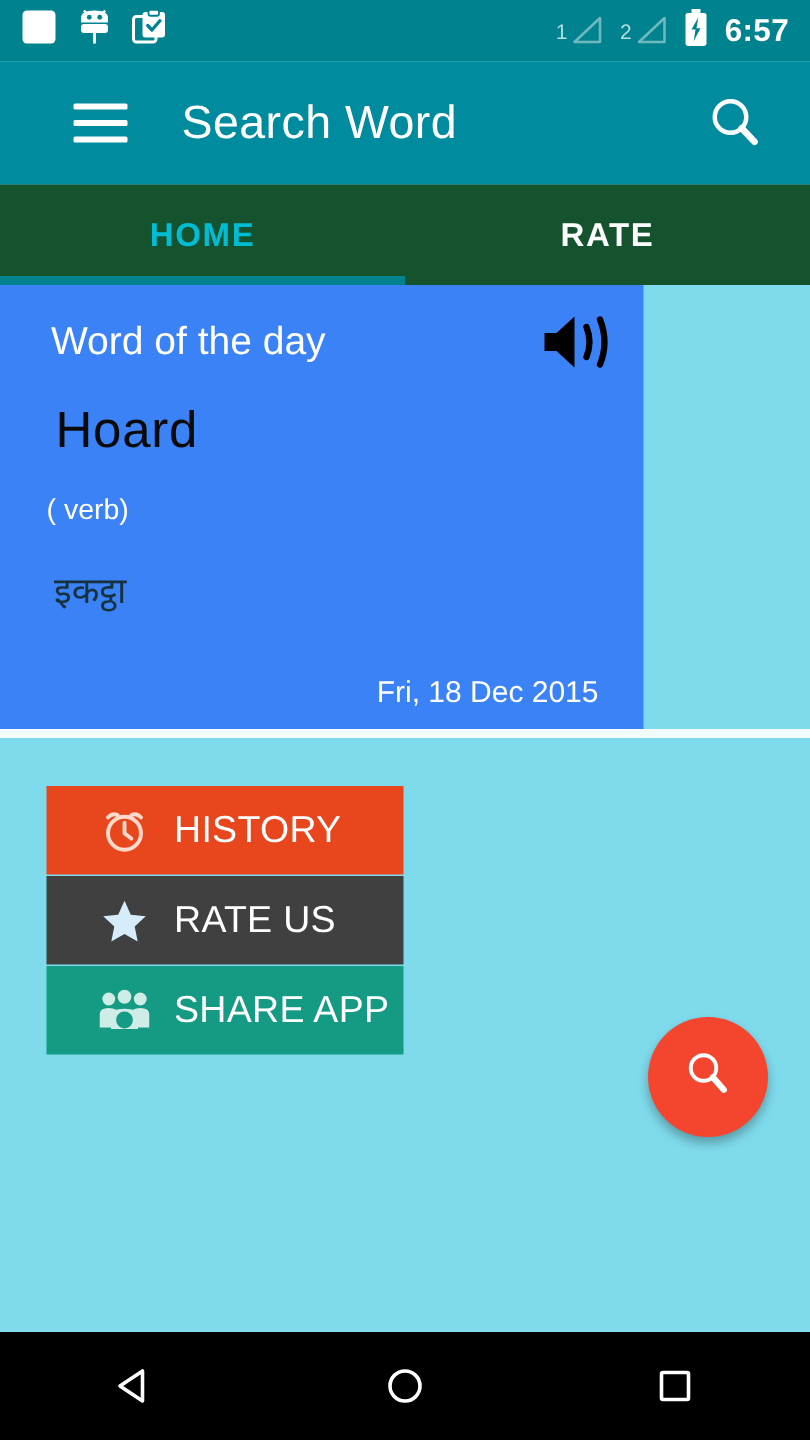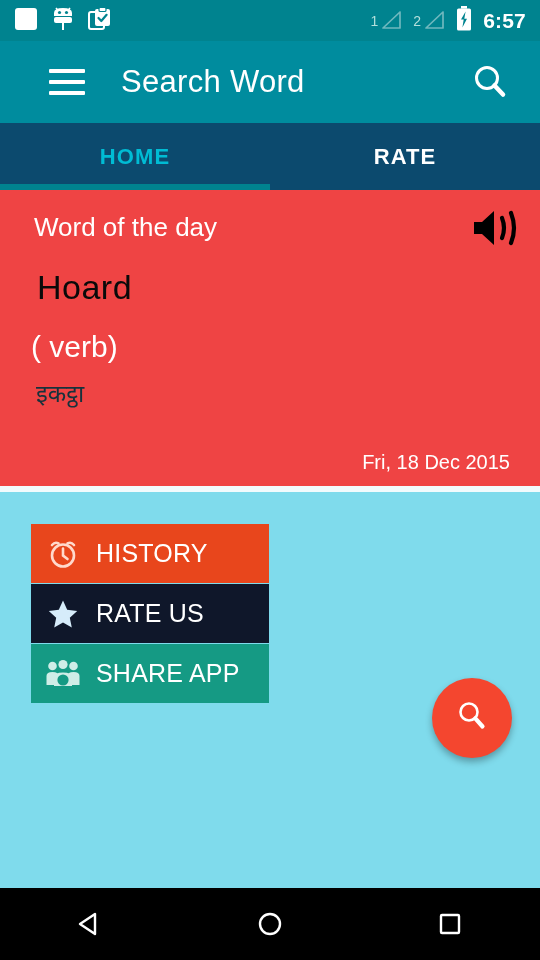"HOME" #tab-bar { background: #0c4a6e -> #14532d }
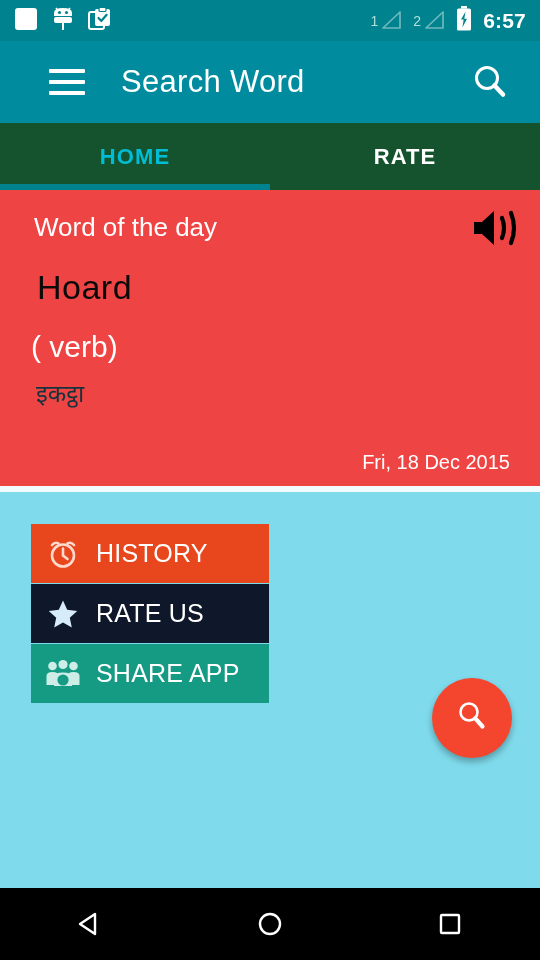"Word of the day" #word-card { background: #ef4444 -> #3b82f6; width: 540px -> 429px }
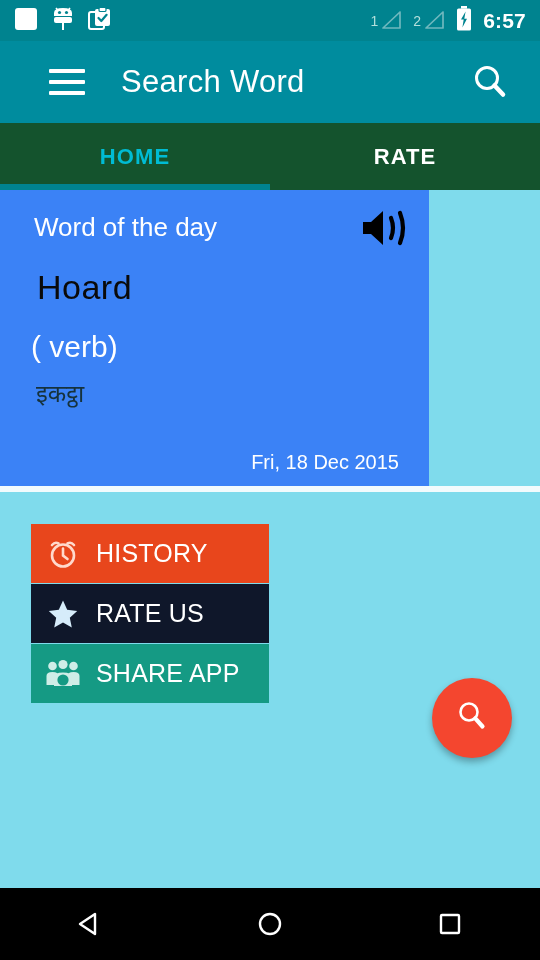"( verb)" #word-pos { font-size: 30px -> 19px }
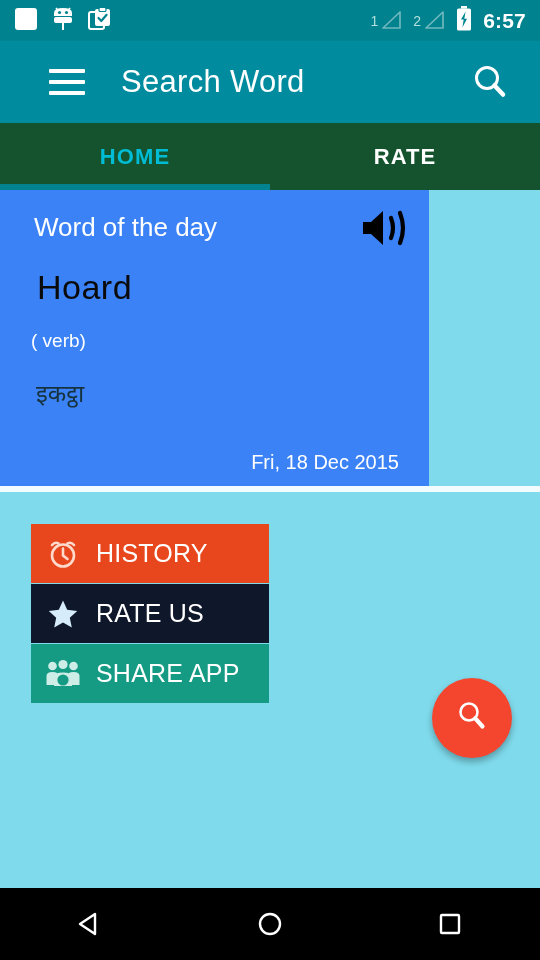"HISTORY" .action-button { padding-left: 15px -> 35px }
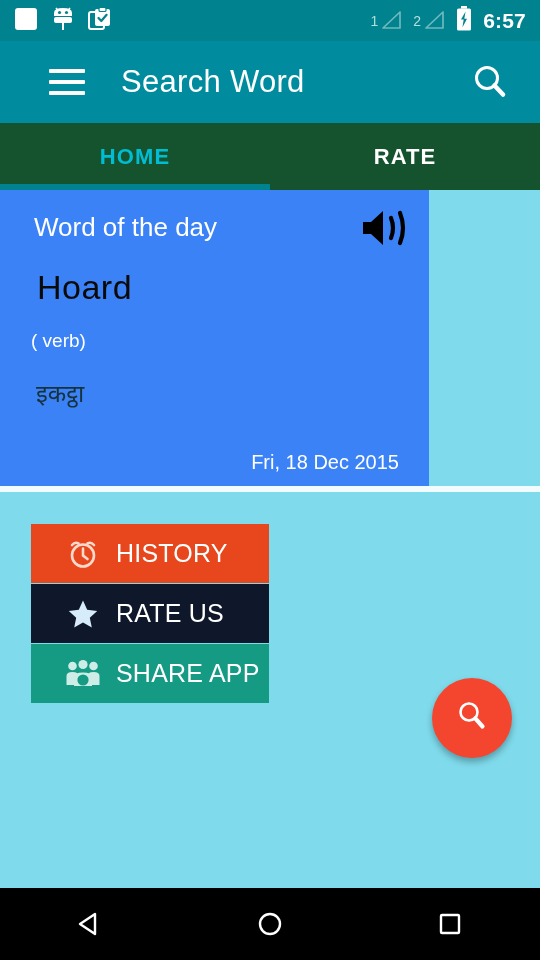"RATE US" div.action-button { background: #0f172a -> #404040 }
